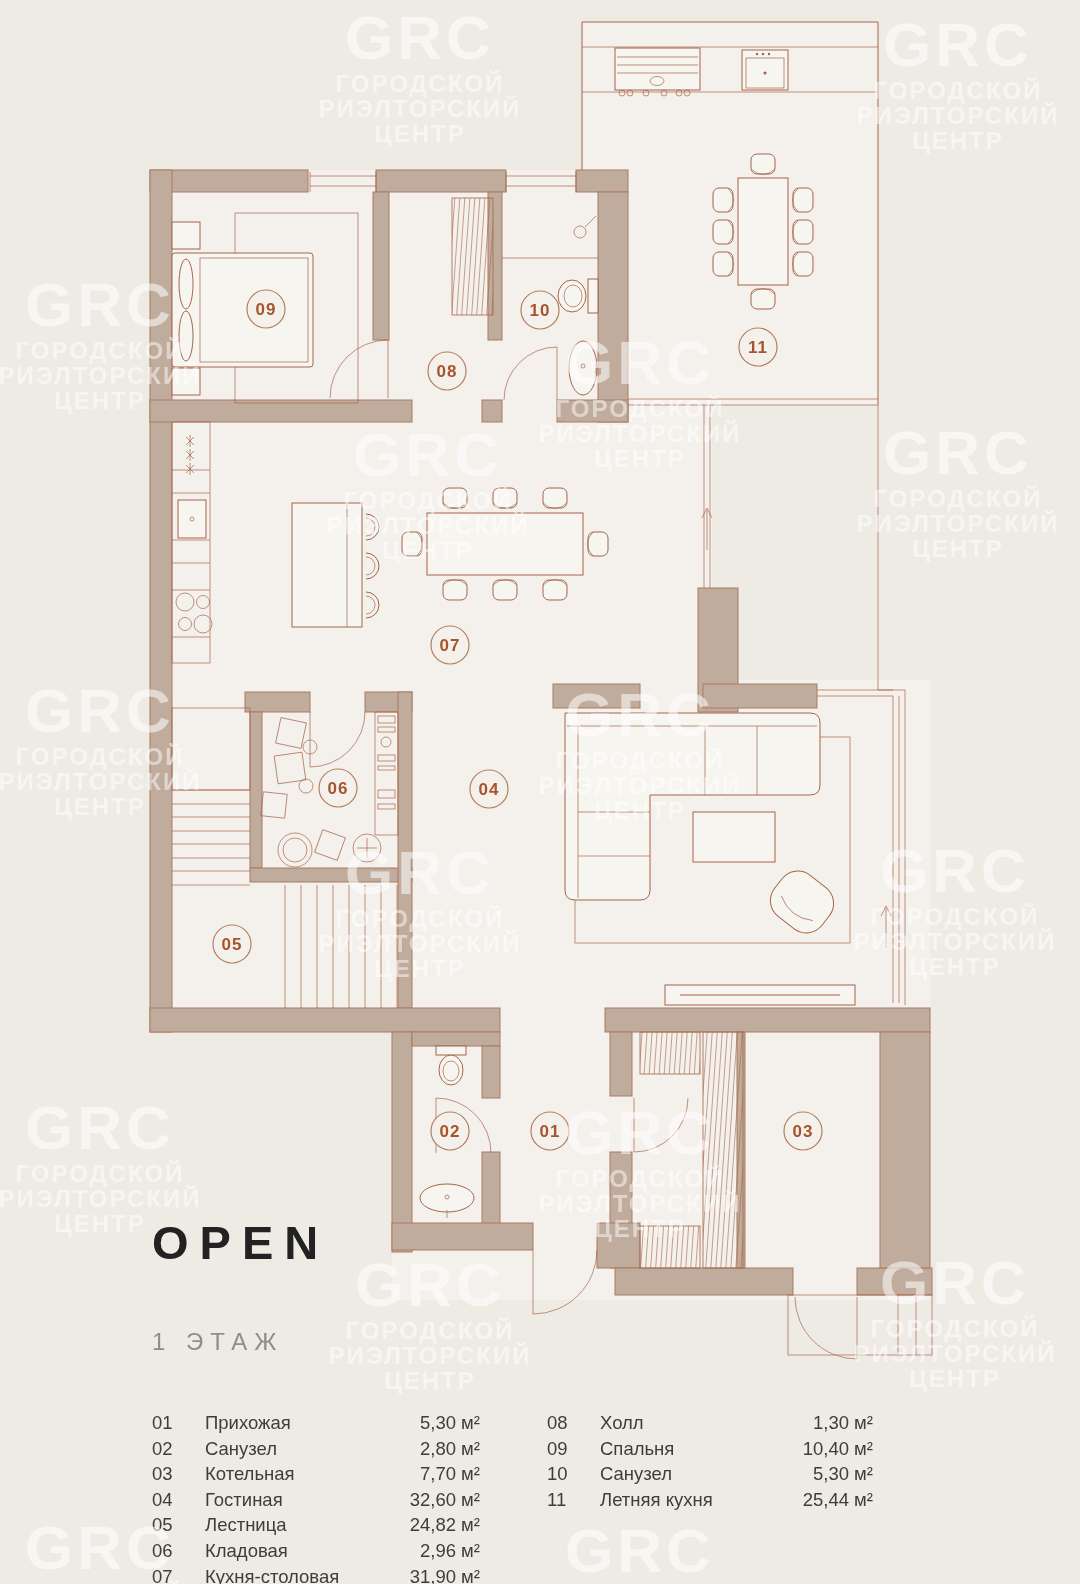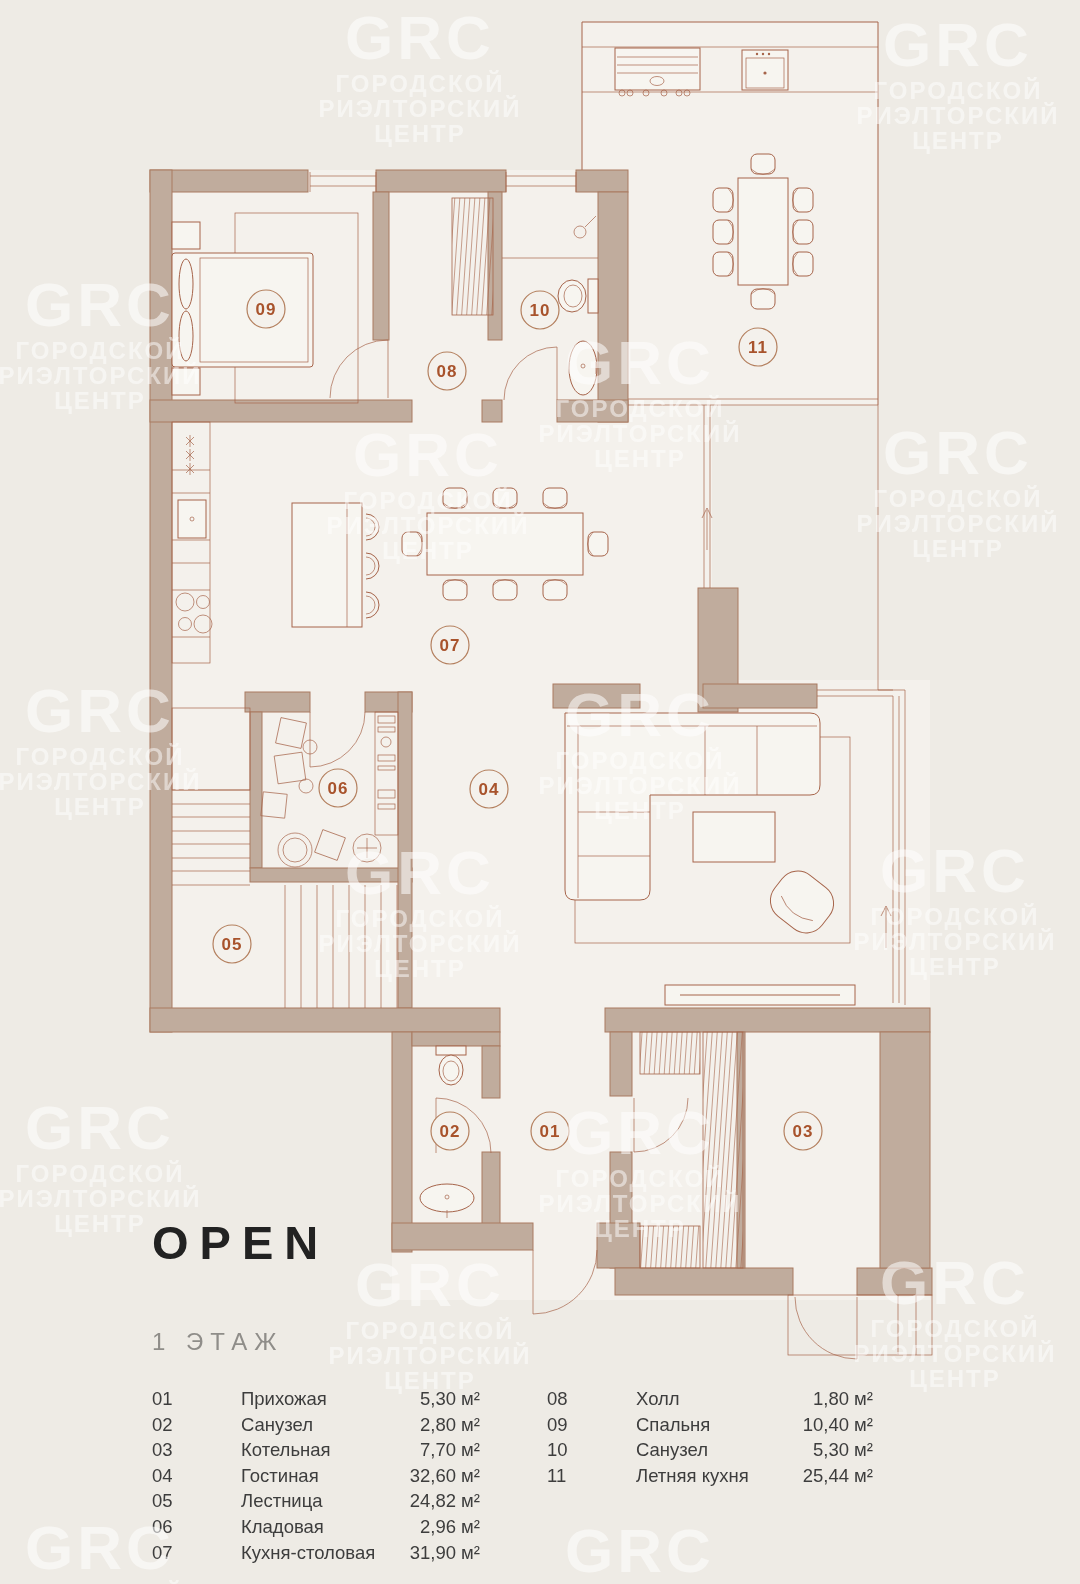"Прихожая" .legend .nm { margin-left: 36px -> none }
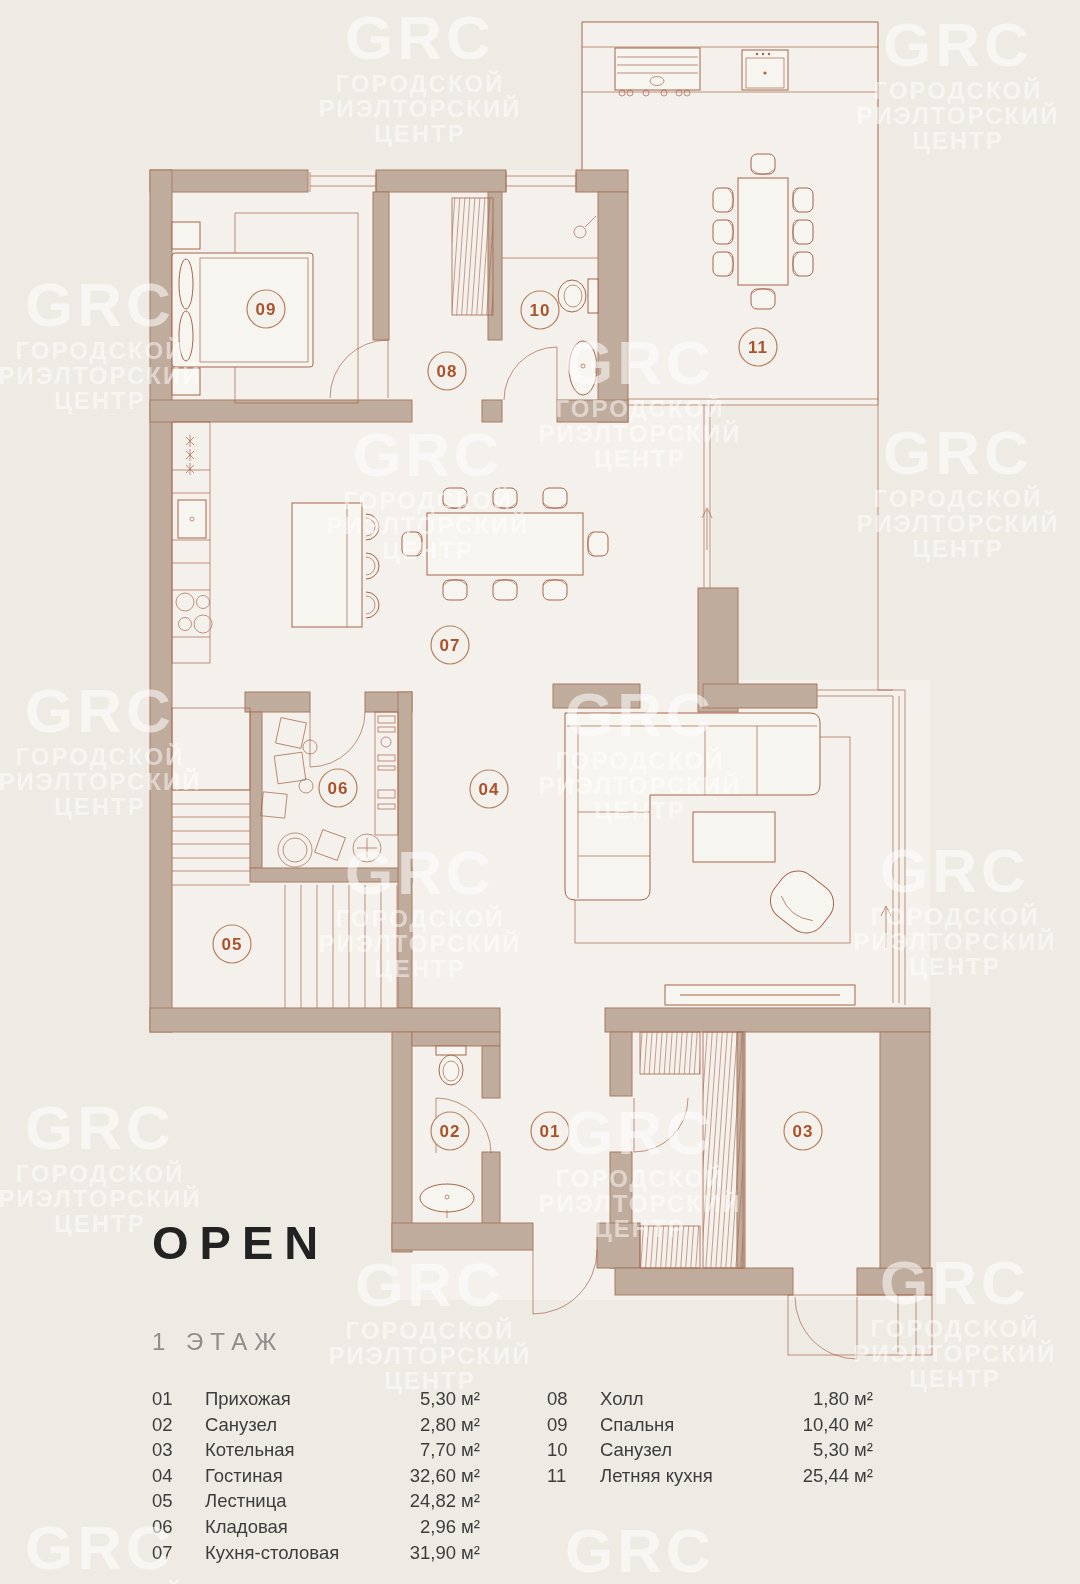"5,30 м²" .legend .ar { margin-top: none -> 24px }
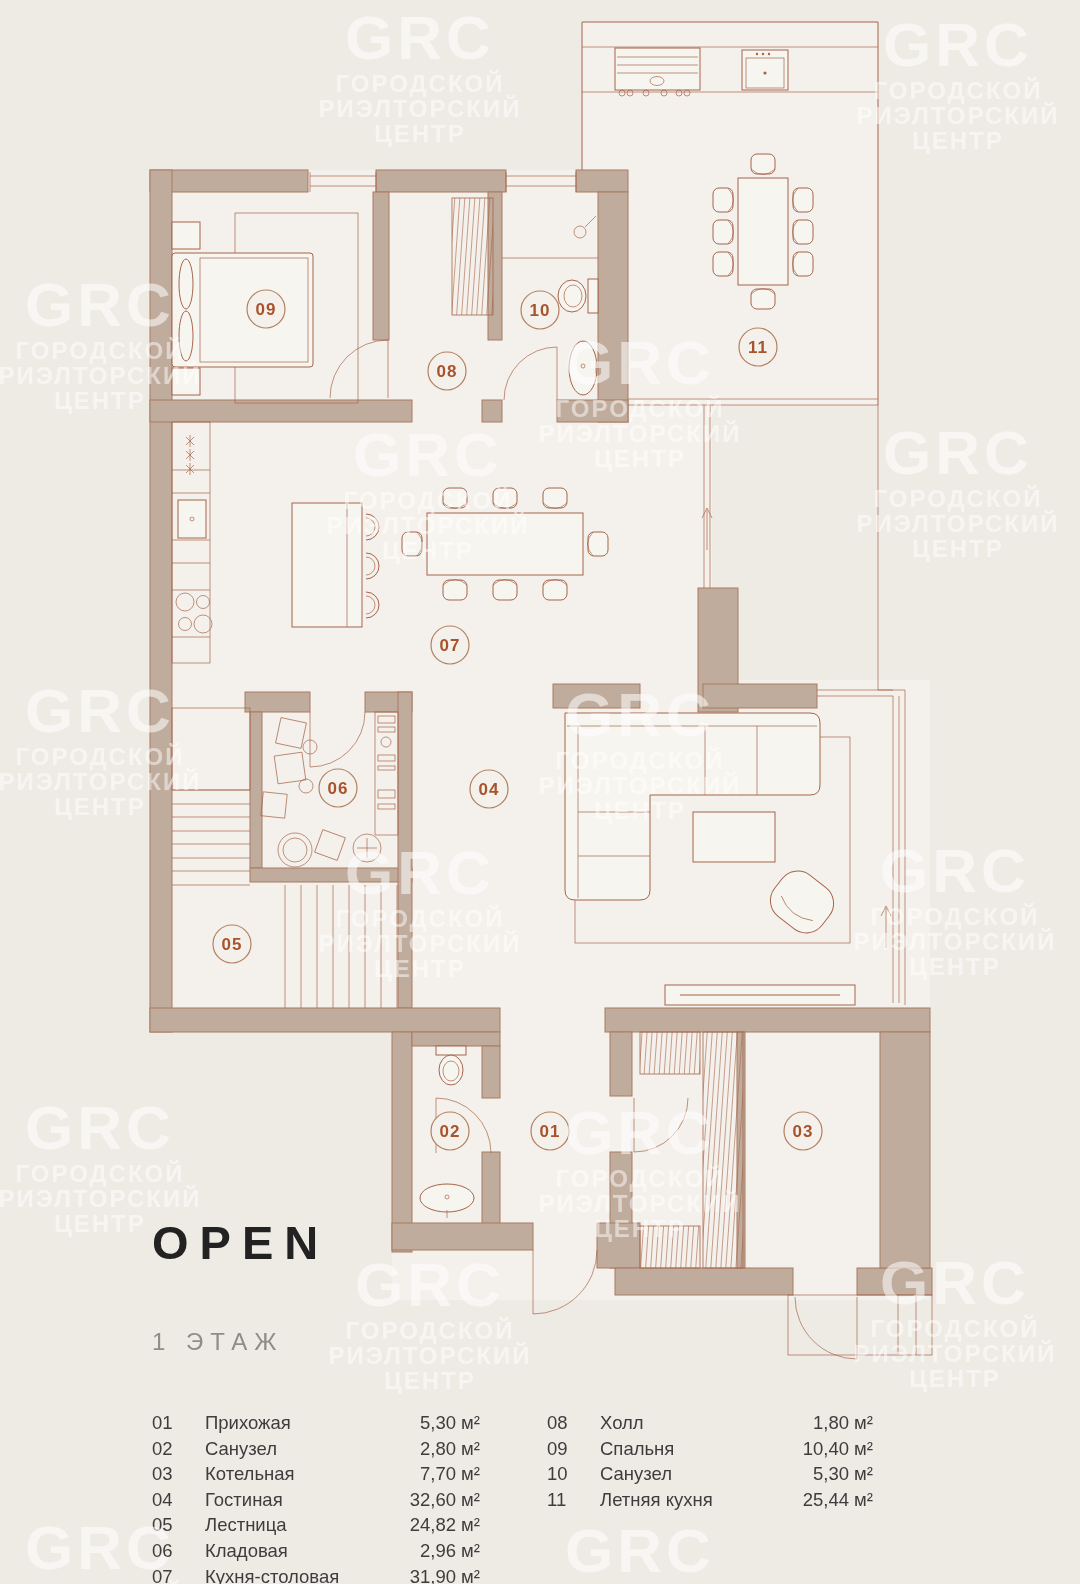"1,80 м²" span.ar { text: 1,80 -> 1,30 }
